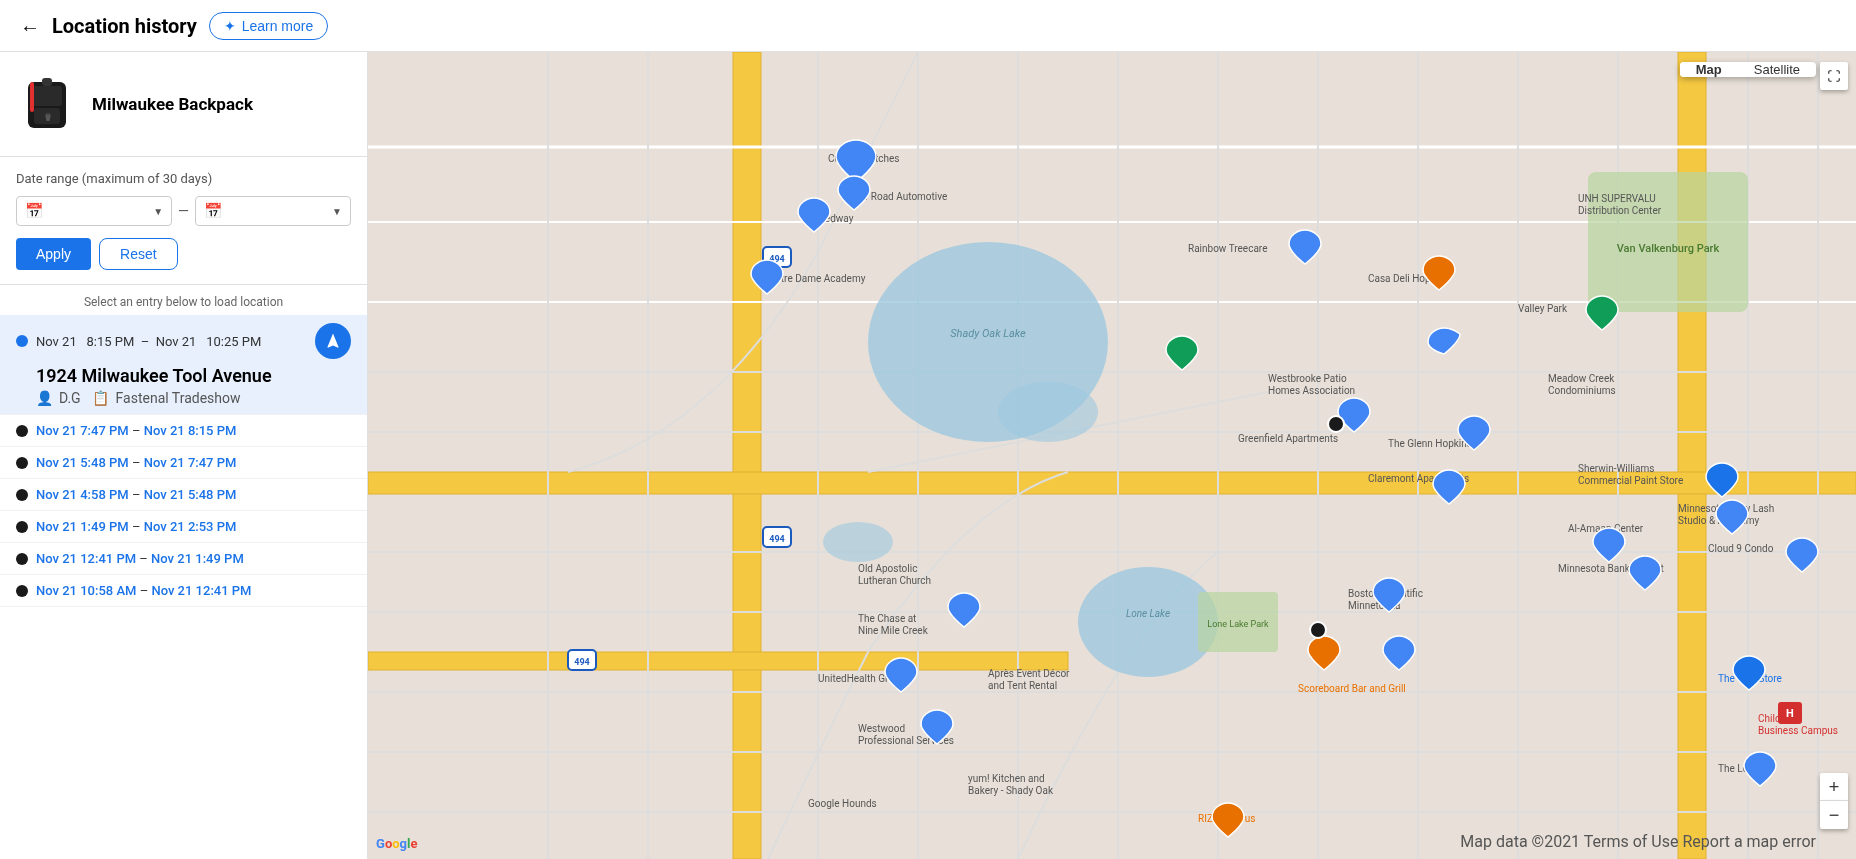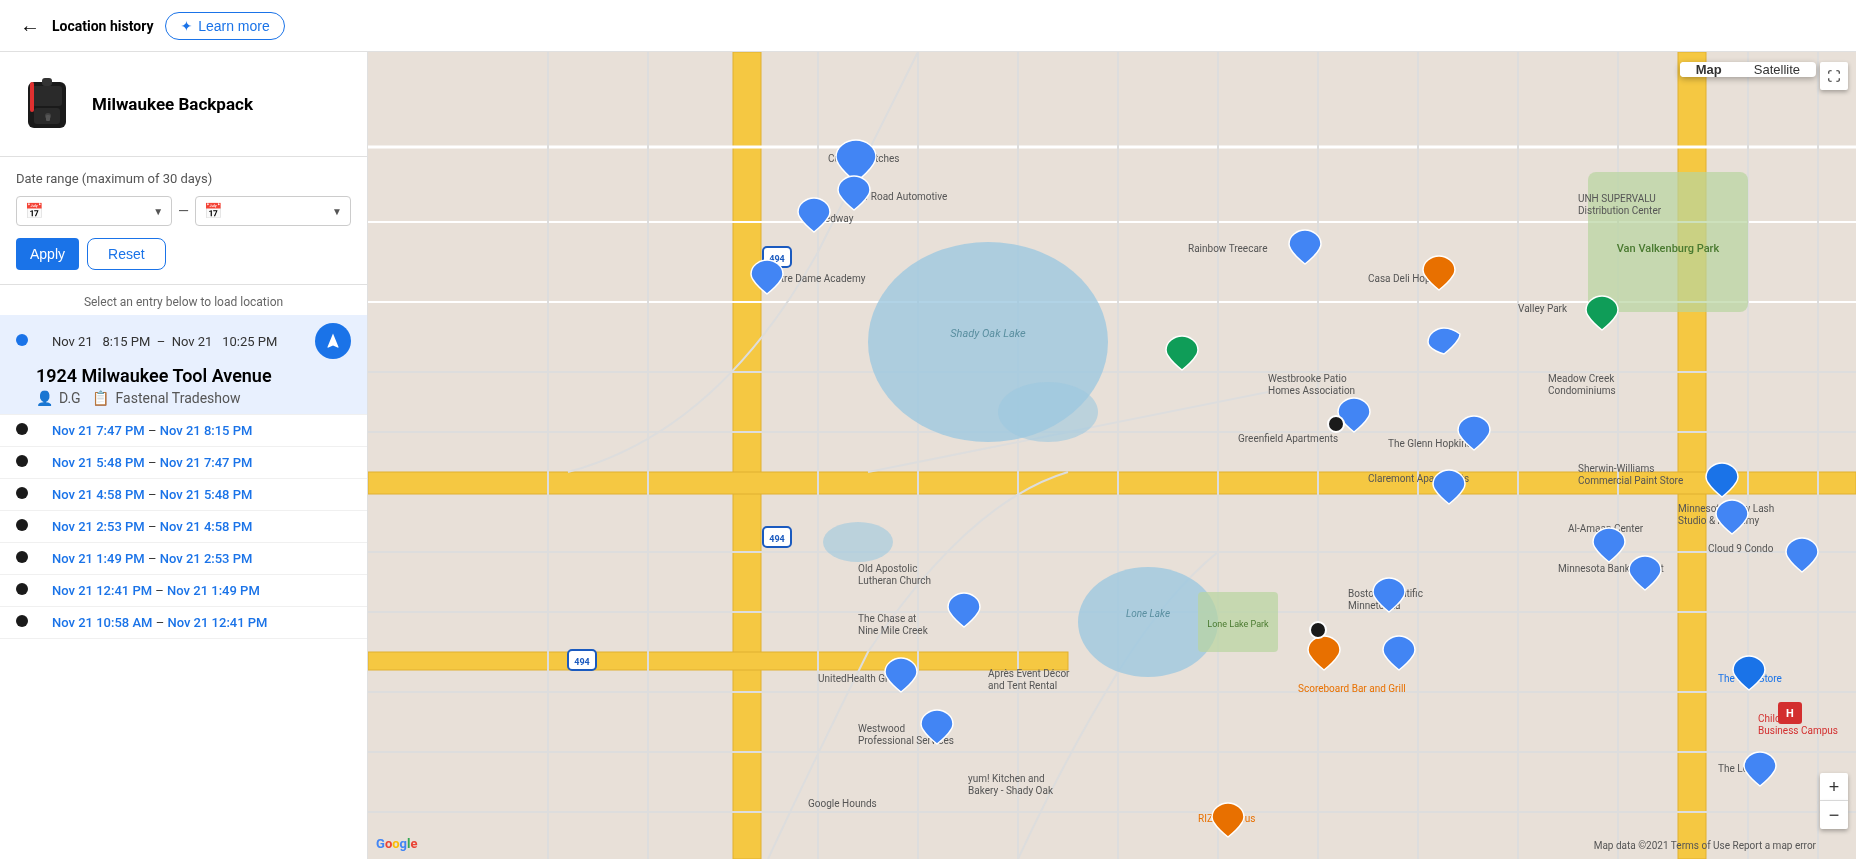"Location history" .page-title { font-size: 14px -> 20px }
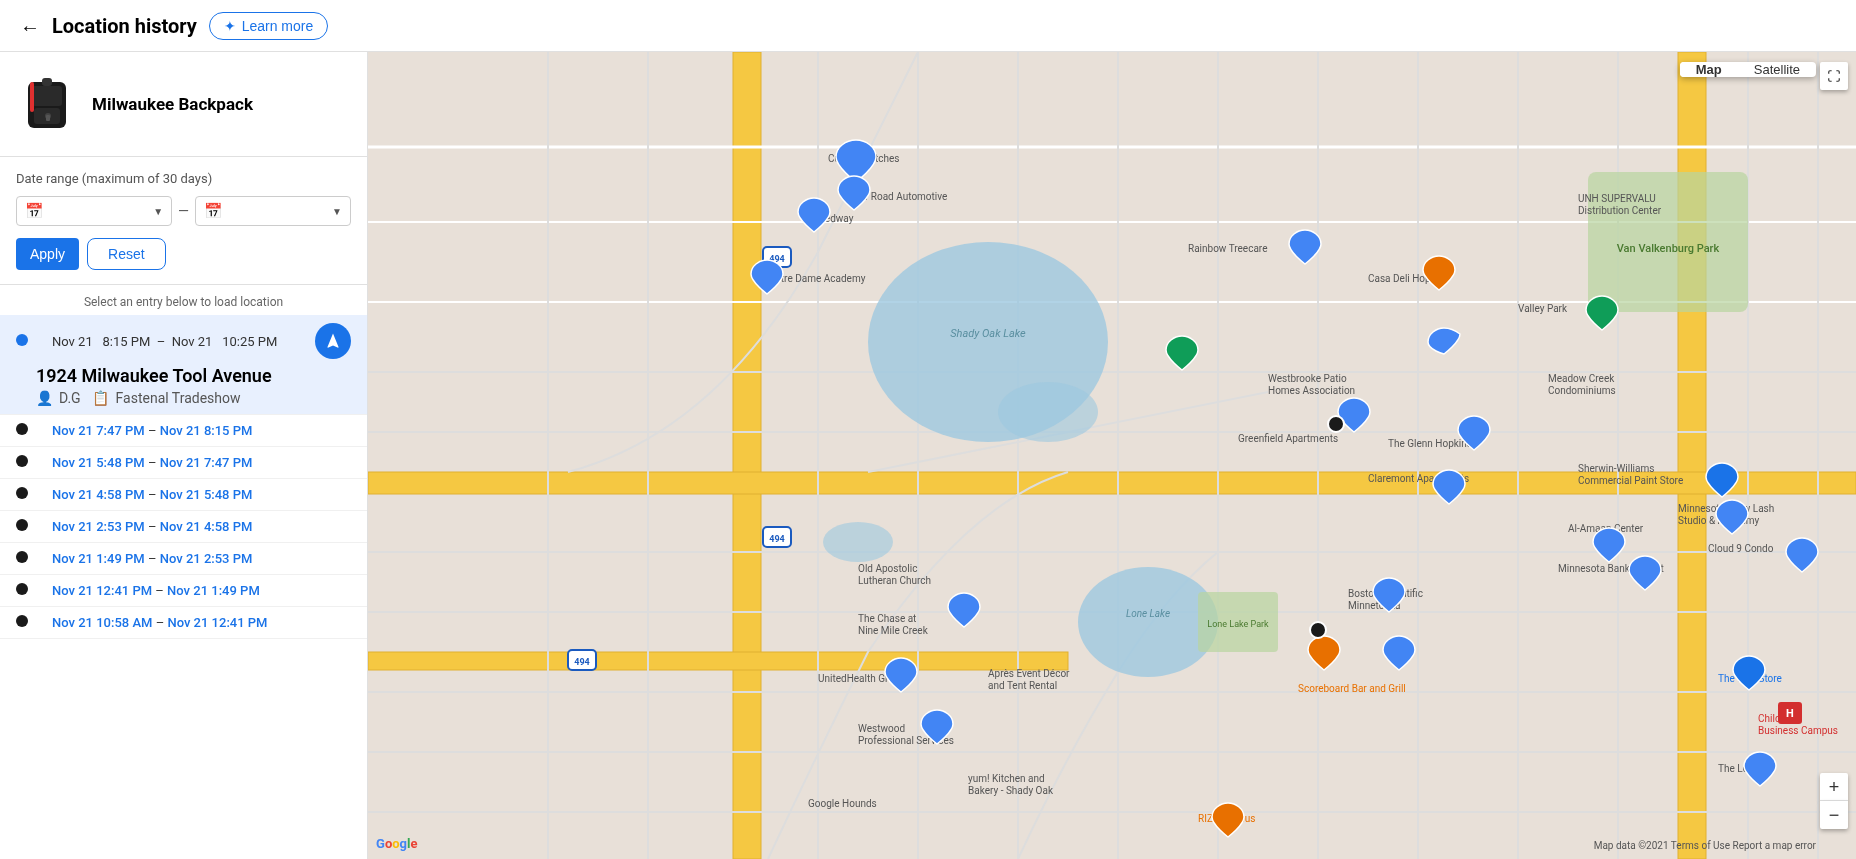"Apply" .apply-btn { padding: 7px 14px -> 7px 20px }
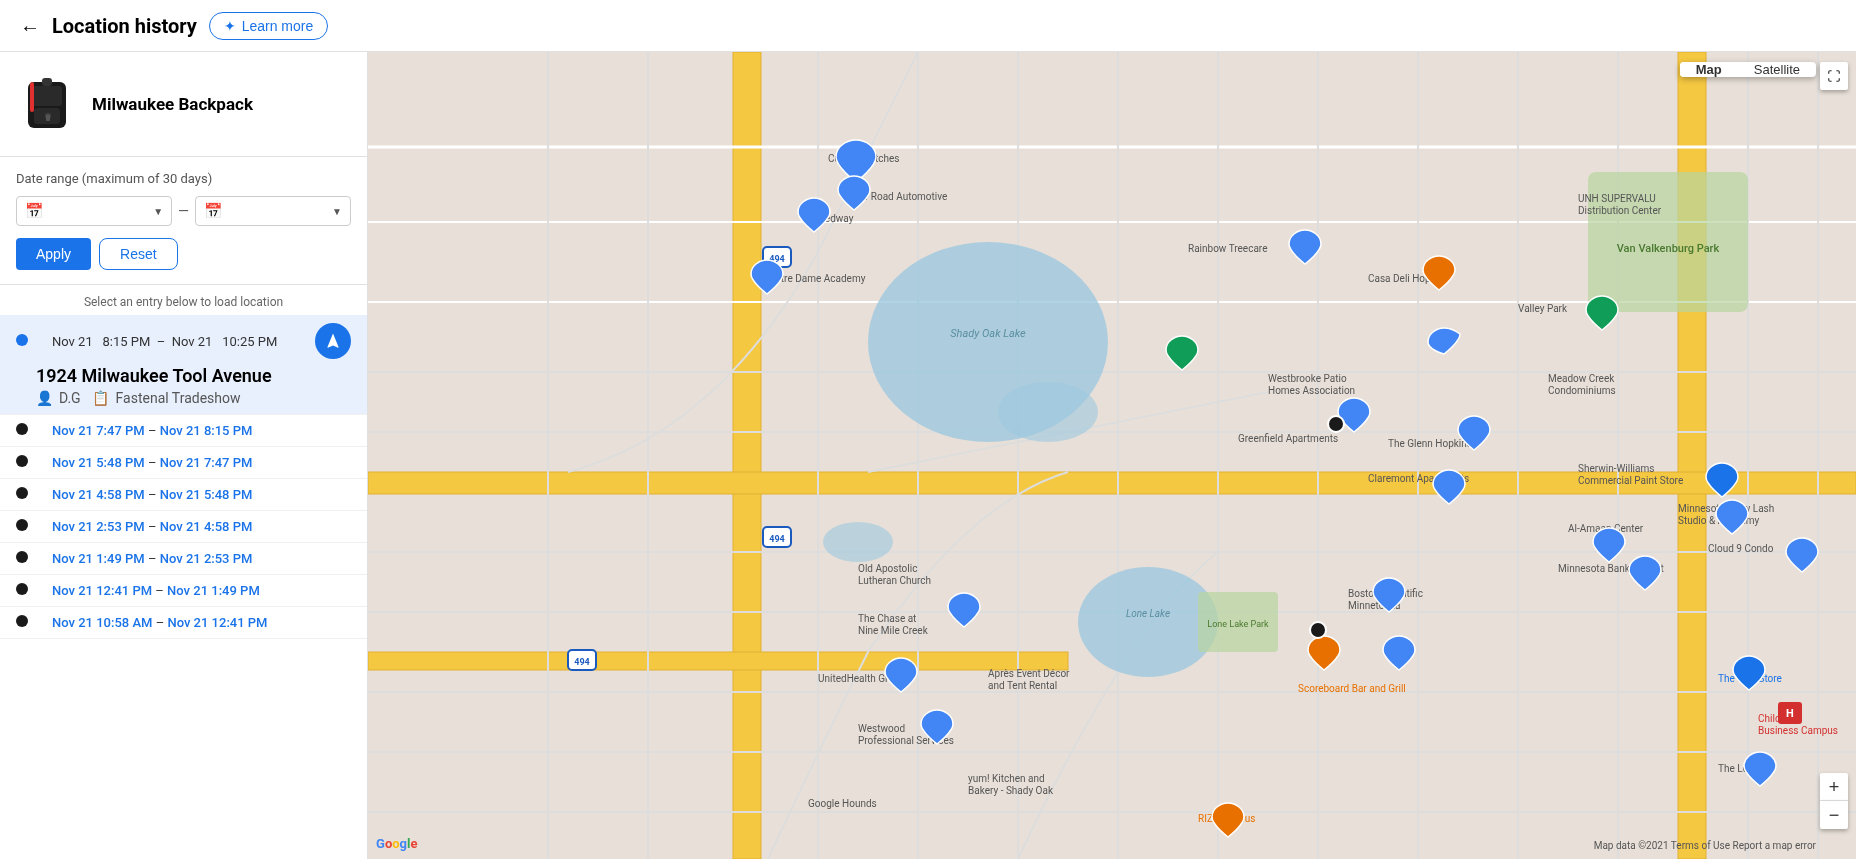"Nov 21 8:15 PM –" .history-item-header { align-items: none -> center; gap: 24px -> 8px }
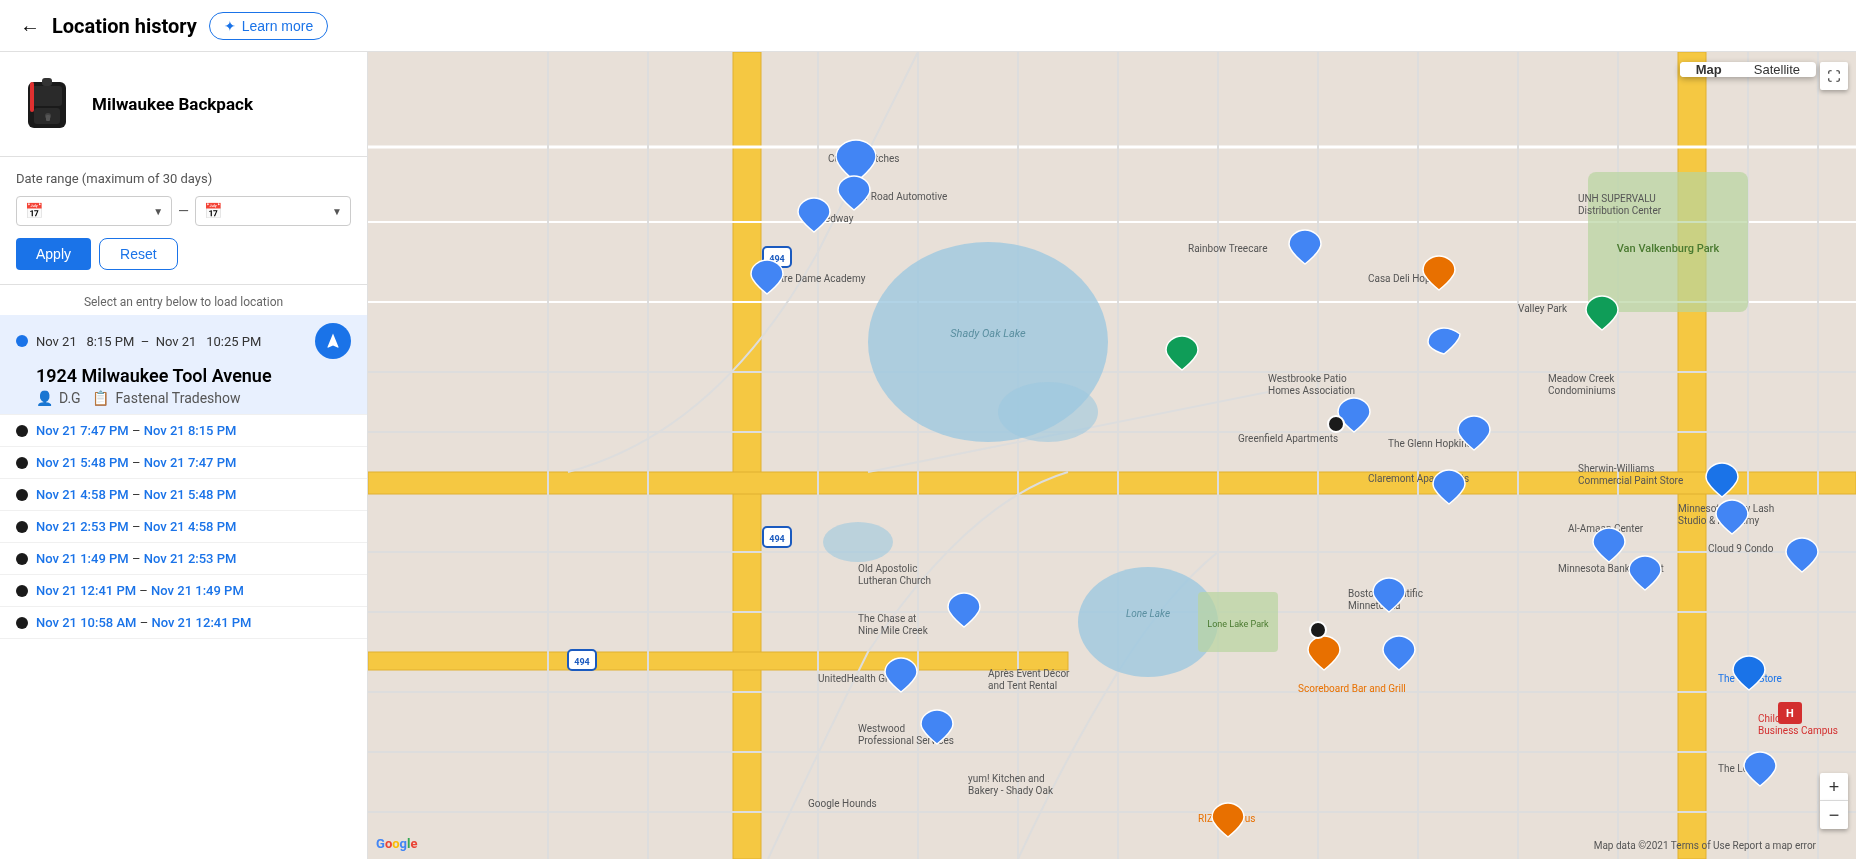"Nov 21 2:53 PM –" div.history-item { html: <div> <div> <span></span> <span> <a><span>Nov 21</span> <span>2:53 PM</span></a> <span> – </span> <a><span>Nov 21</span> <span>4:58 PM</span></a> </span> </div> </div> -> none }
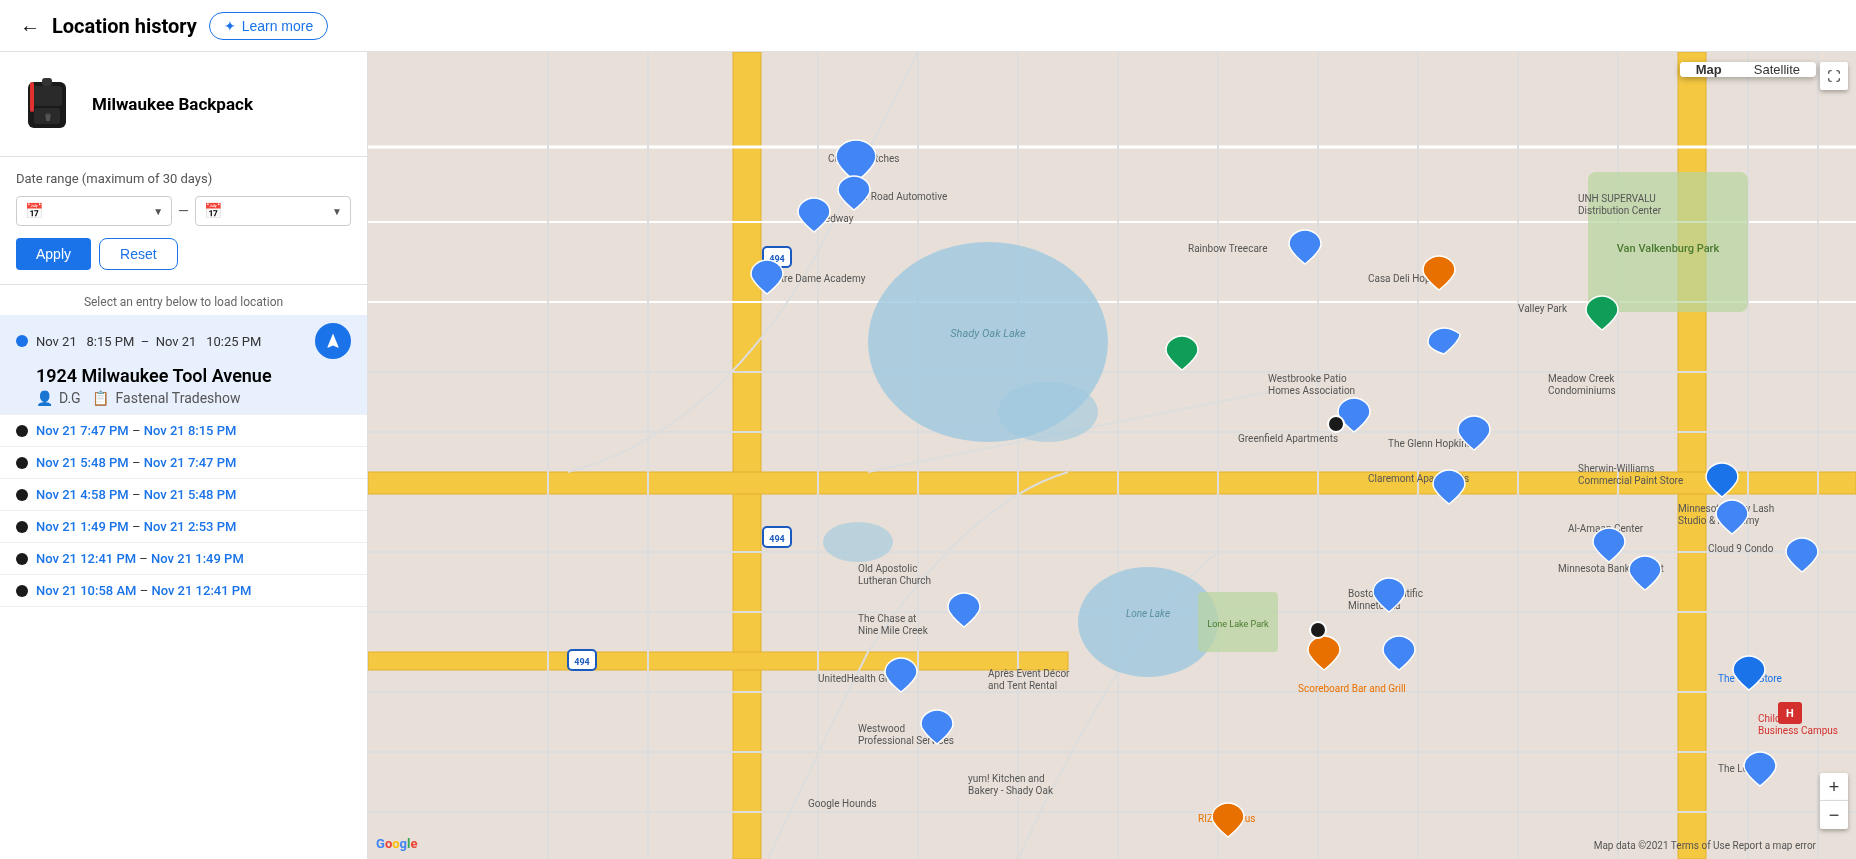"Map data ©2021 Terms of" .map-footer { font-size: 10px -> 16px }
